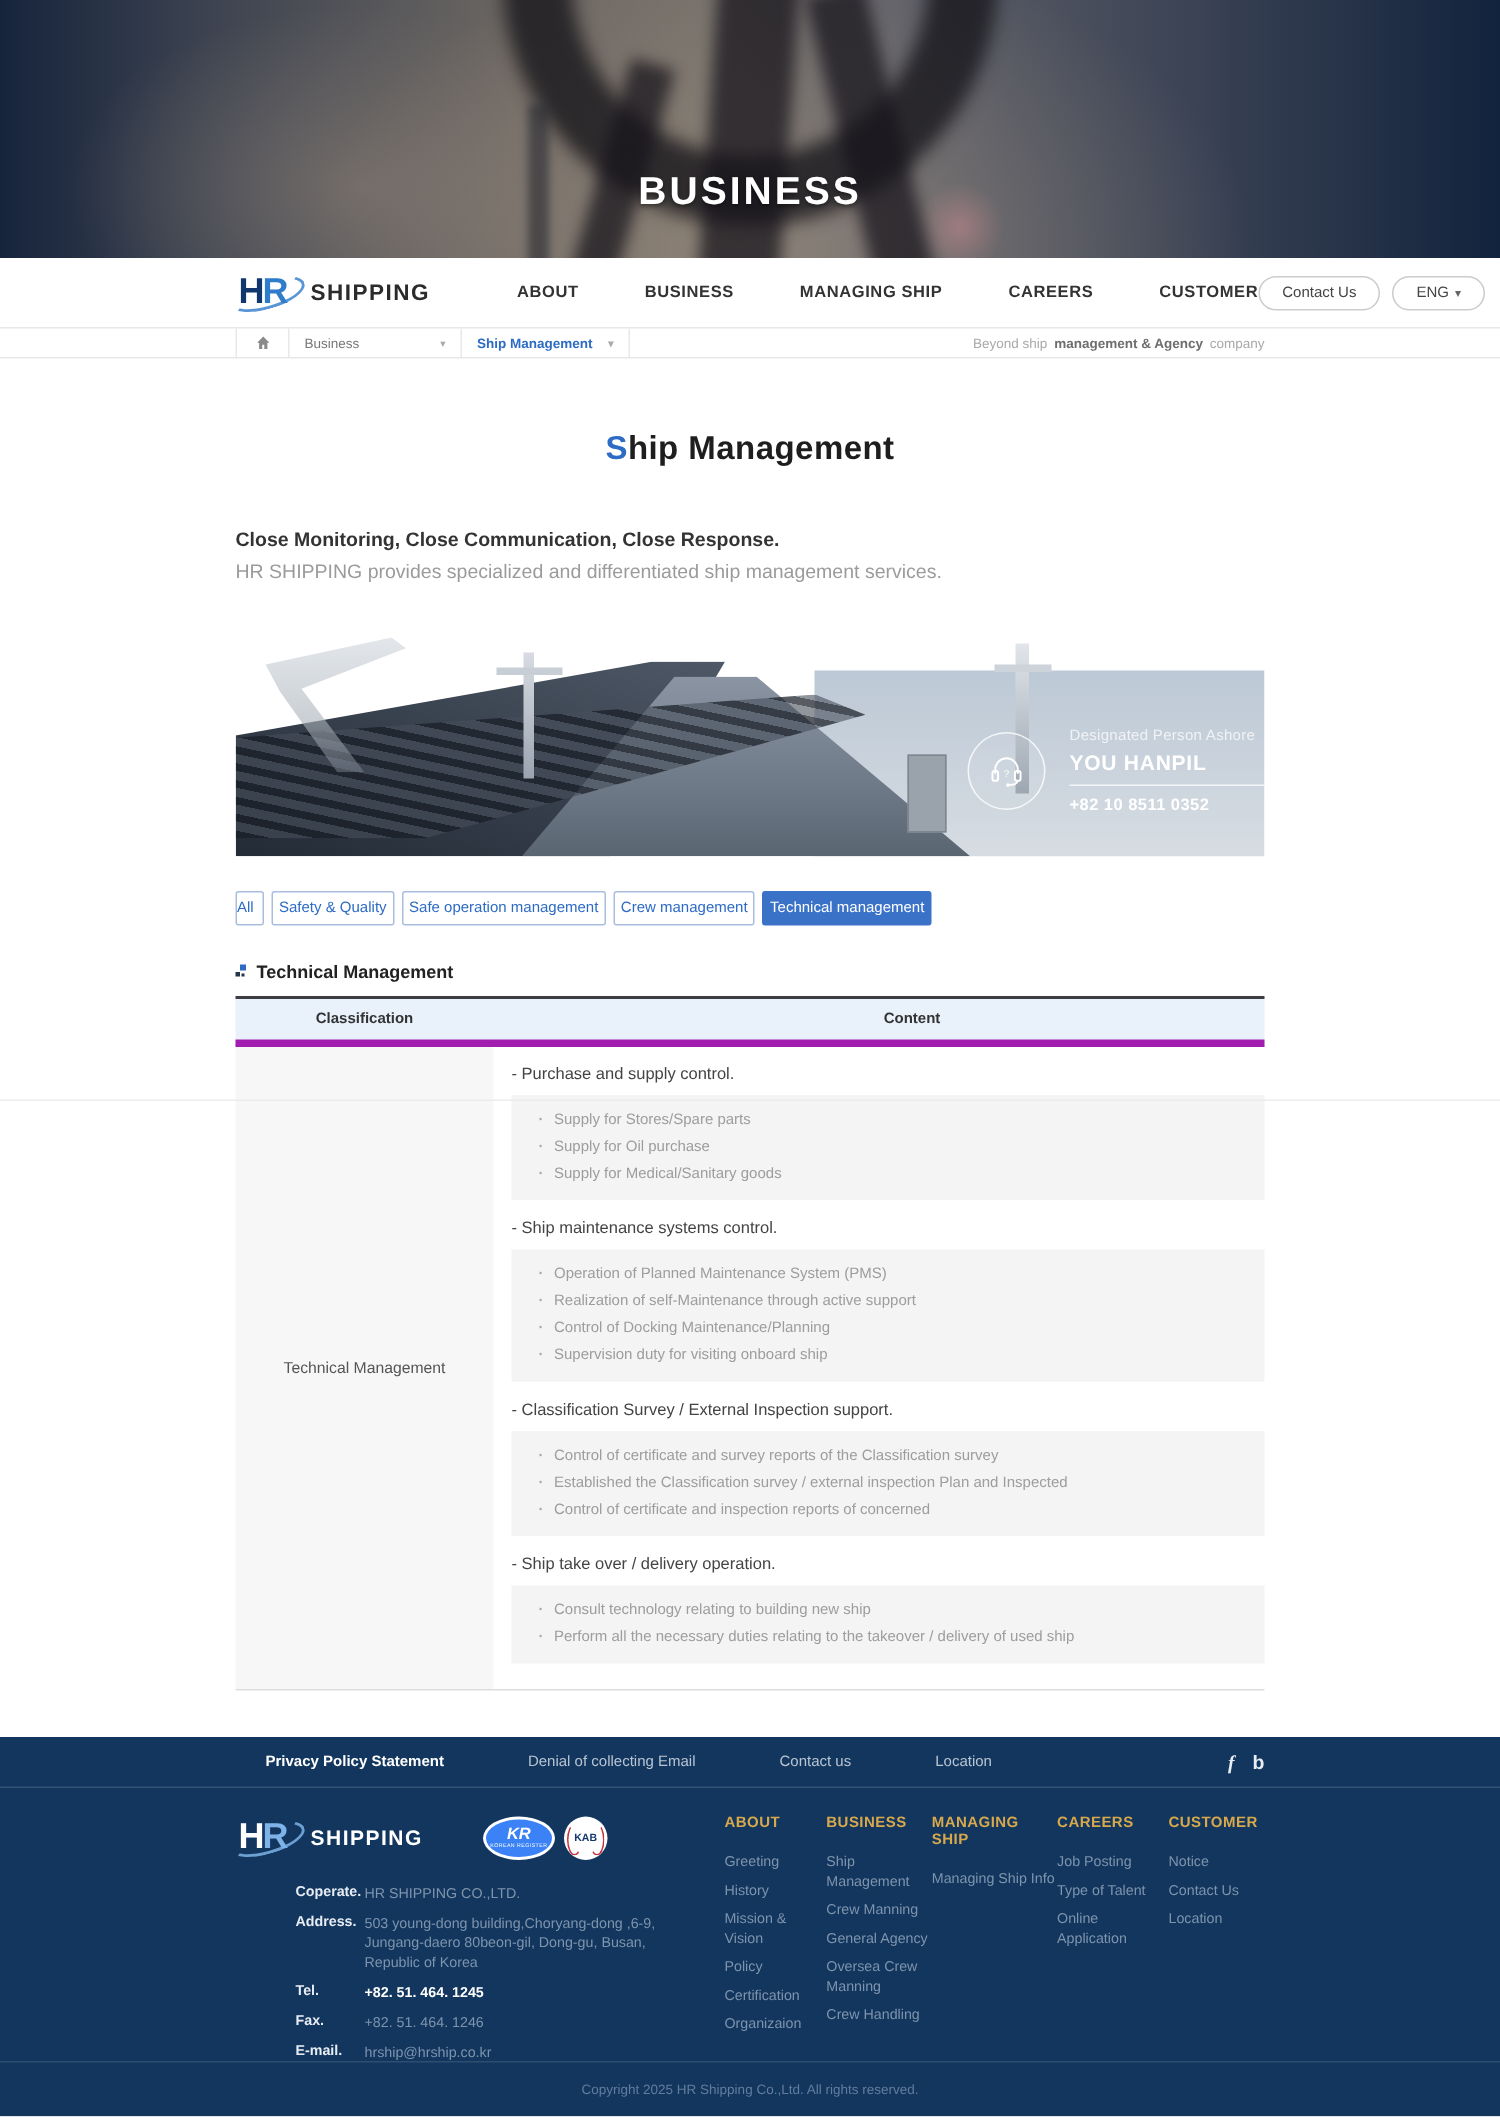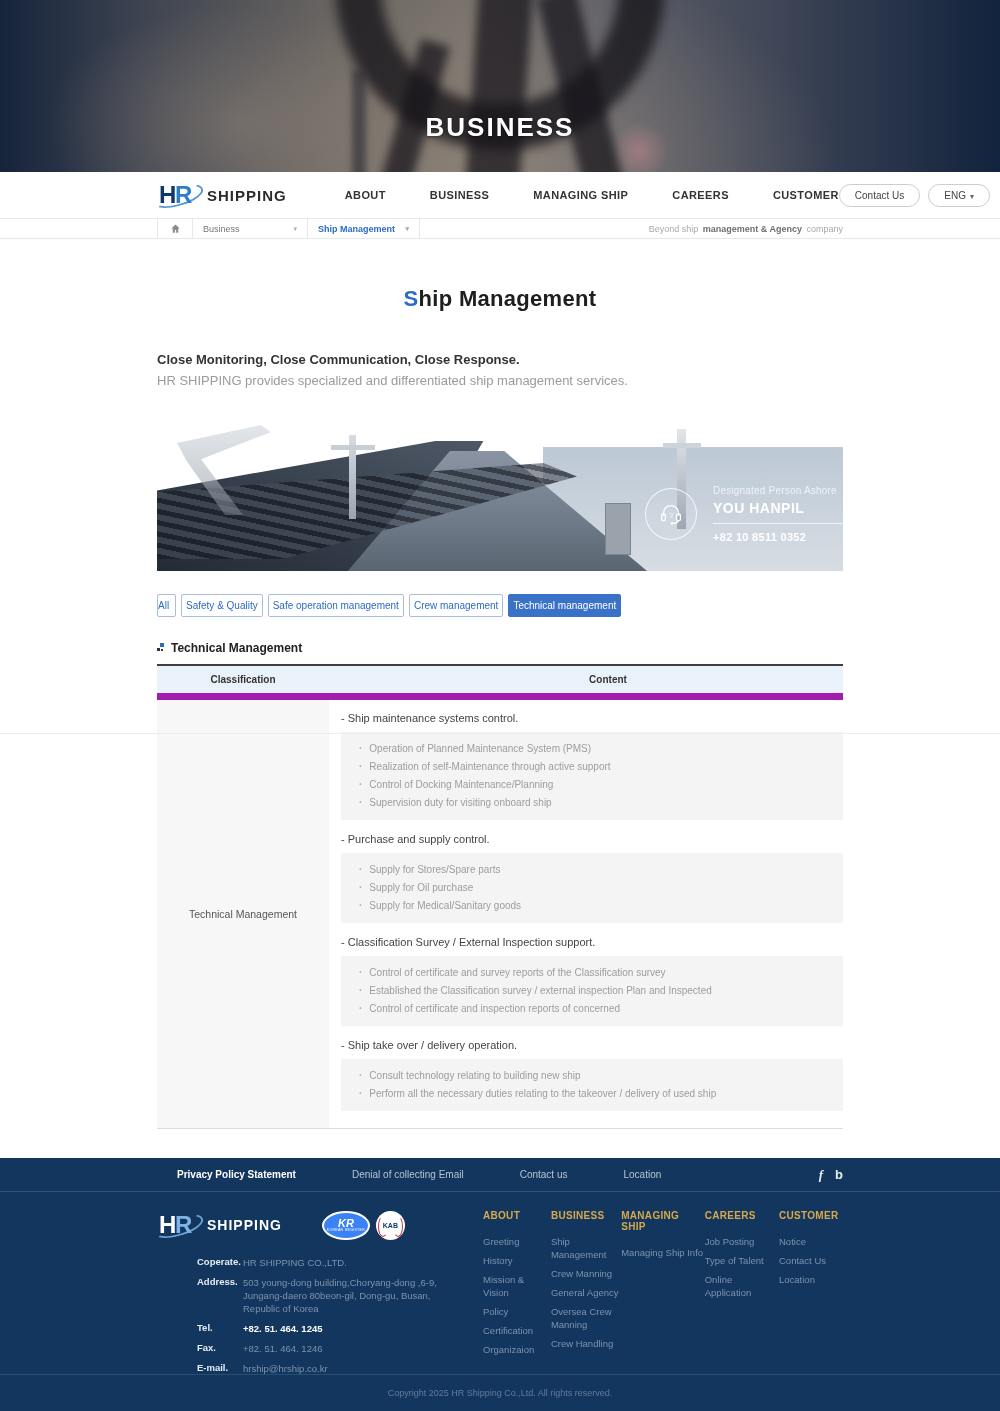"Classification" .mtable-header { border-bottom: 7px solid #a21caf -> 5px solid #a21caf }
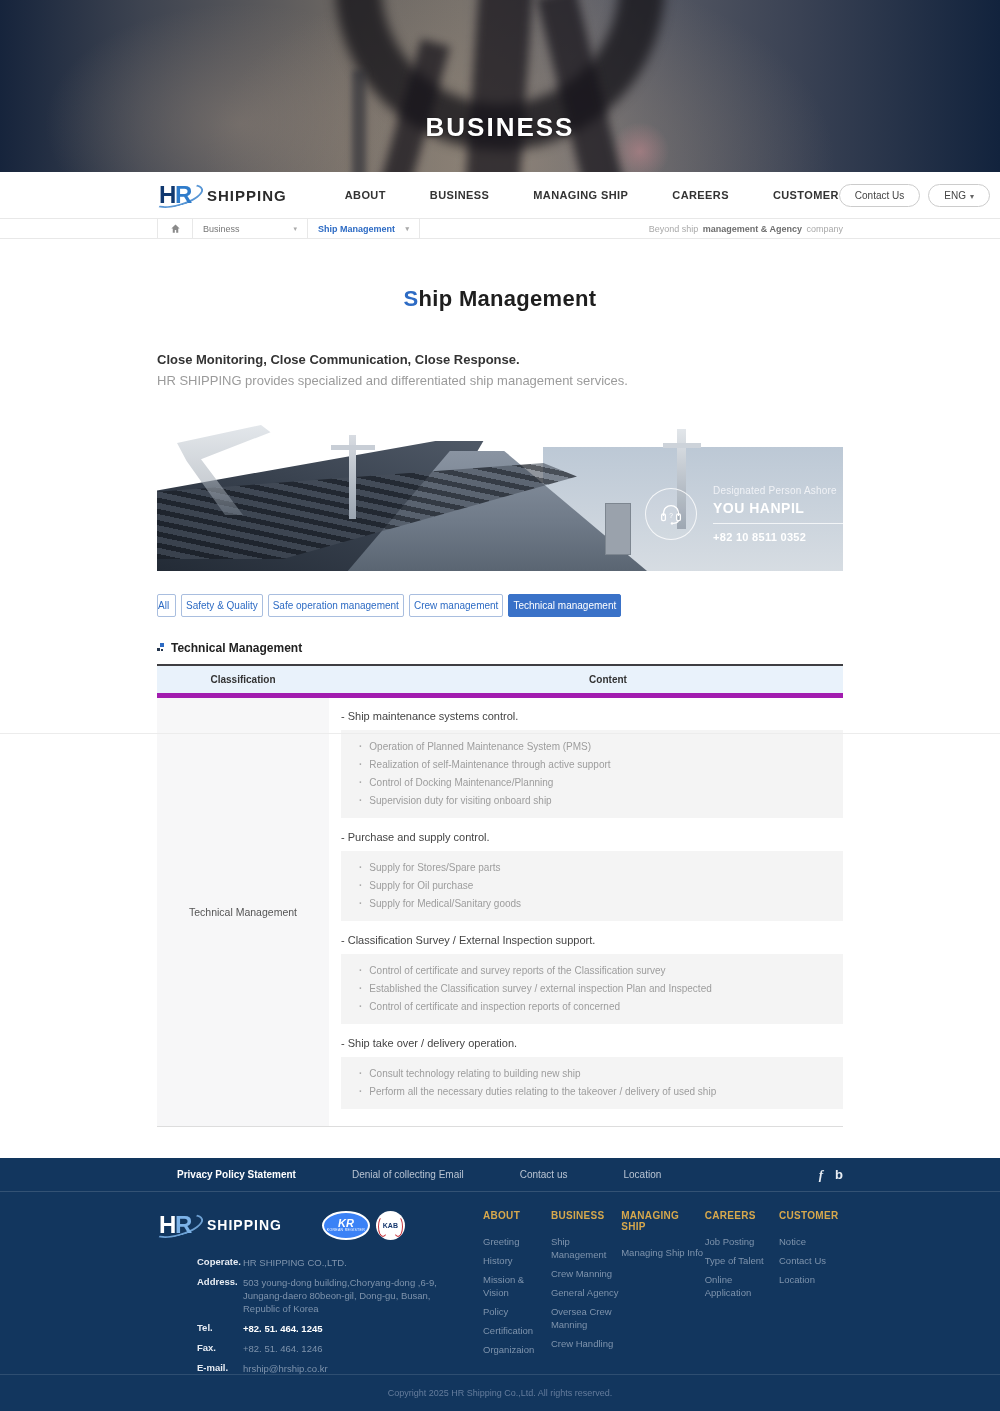"- Ship maintenance systems control." div.group { order: before "- Purchase and supply control." -> after "- Purchase and supply control." }
